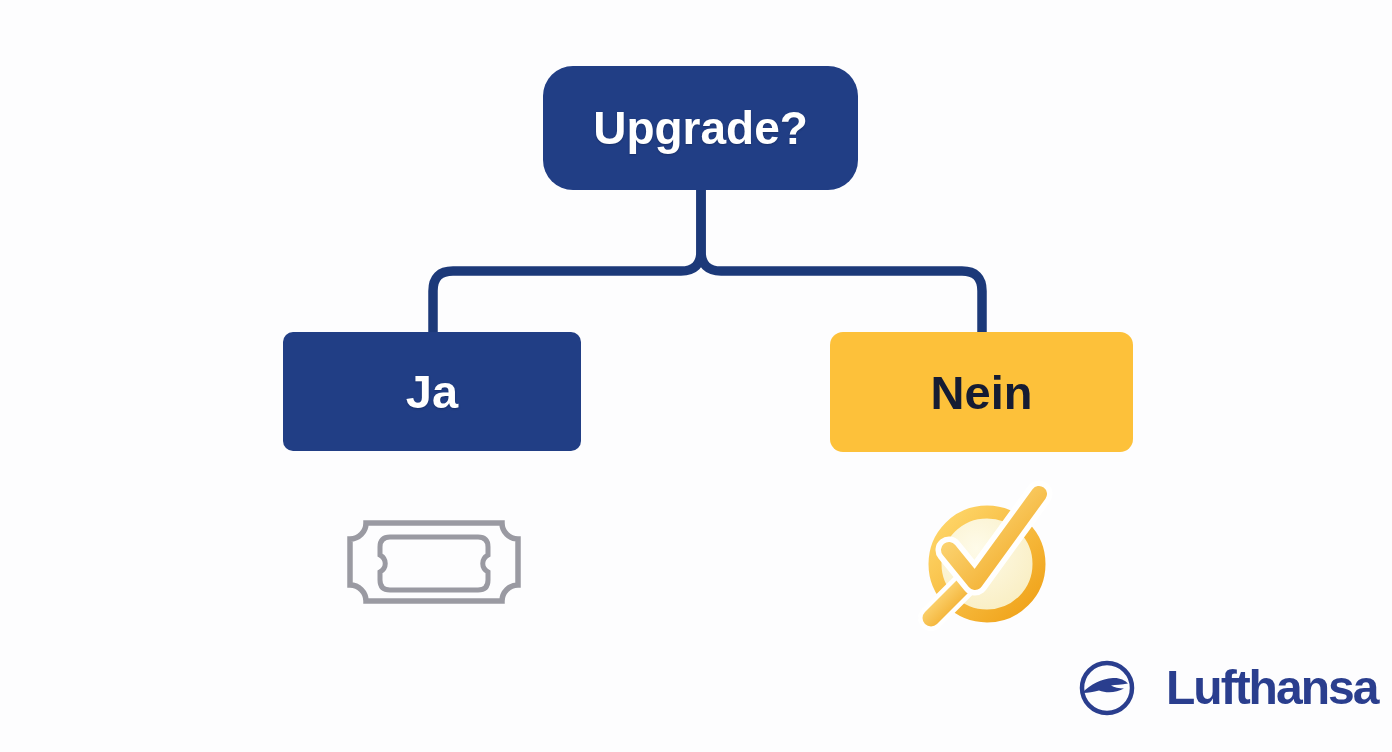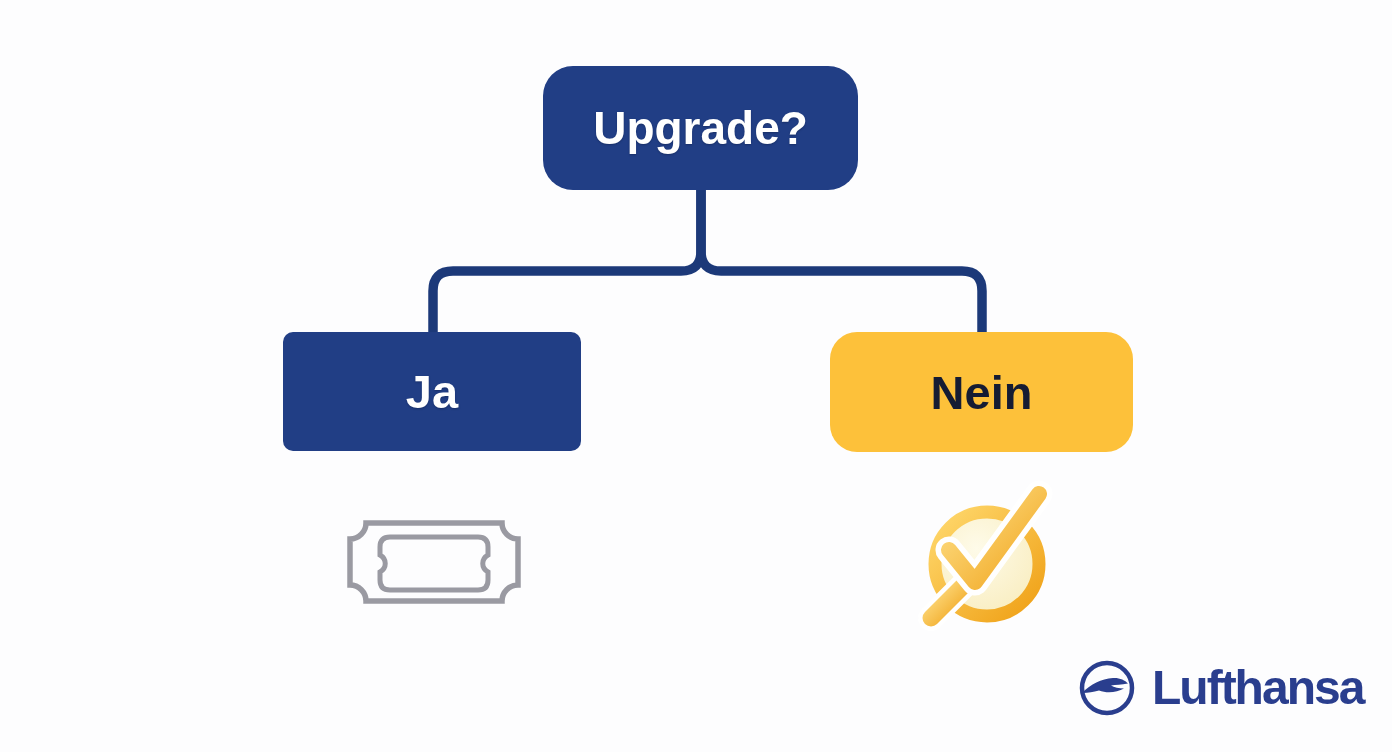"Nein" .node-nein { border-radius: 27px -> 13px }
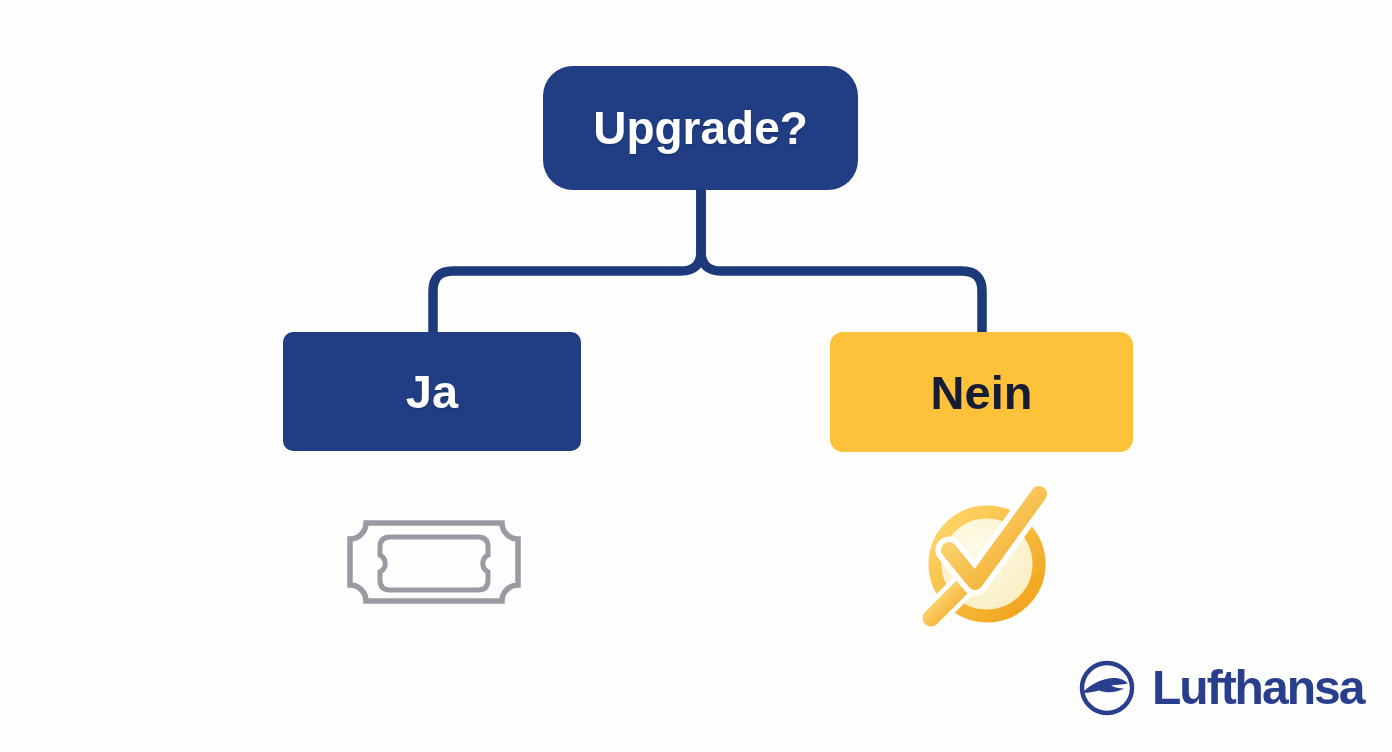"Lufthansa" .logo { gap: 12px -> 26px }
